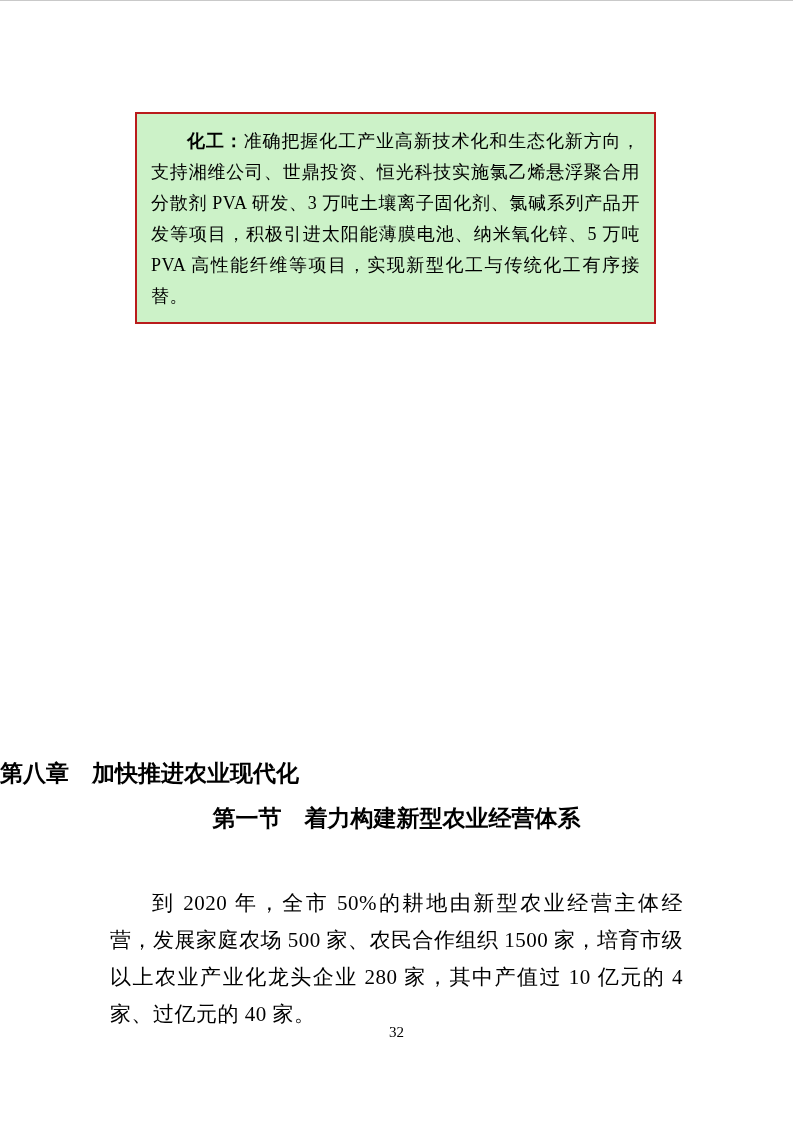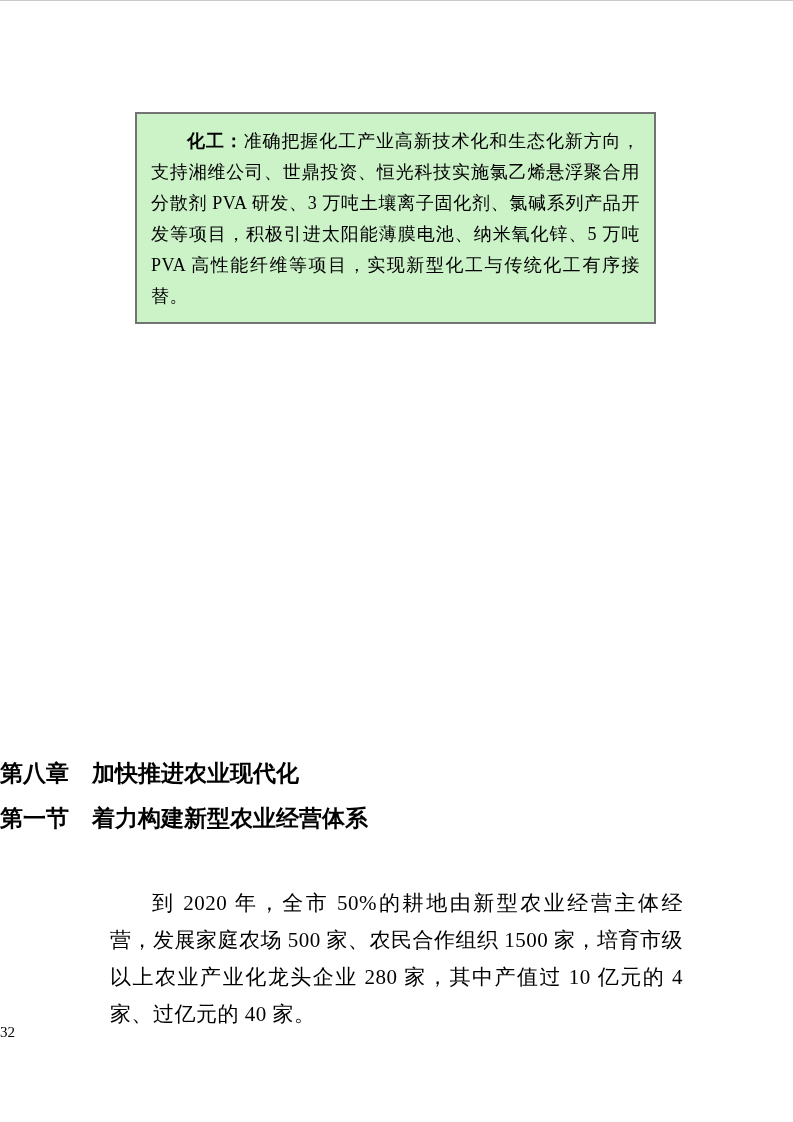"化工：准确把握化工产业高新技术化和生态化新方向，支持湘维公司、世鼎投资、恒光科技" .green-box { border: 2px solid #737373 -> 2px solid #b91c1c }
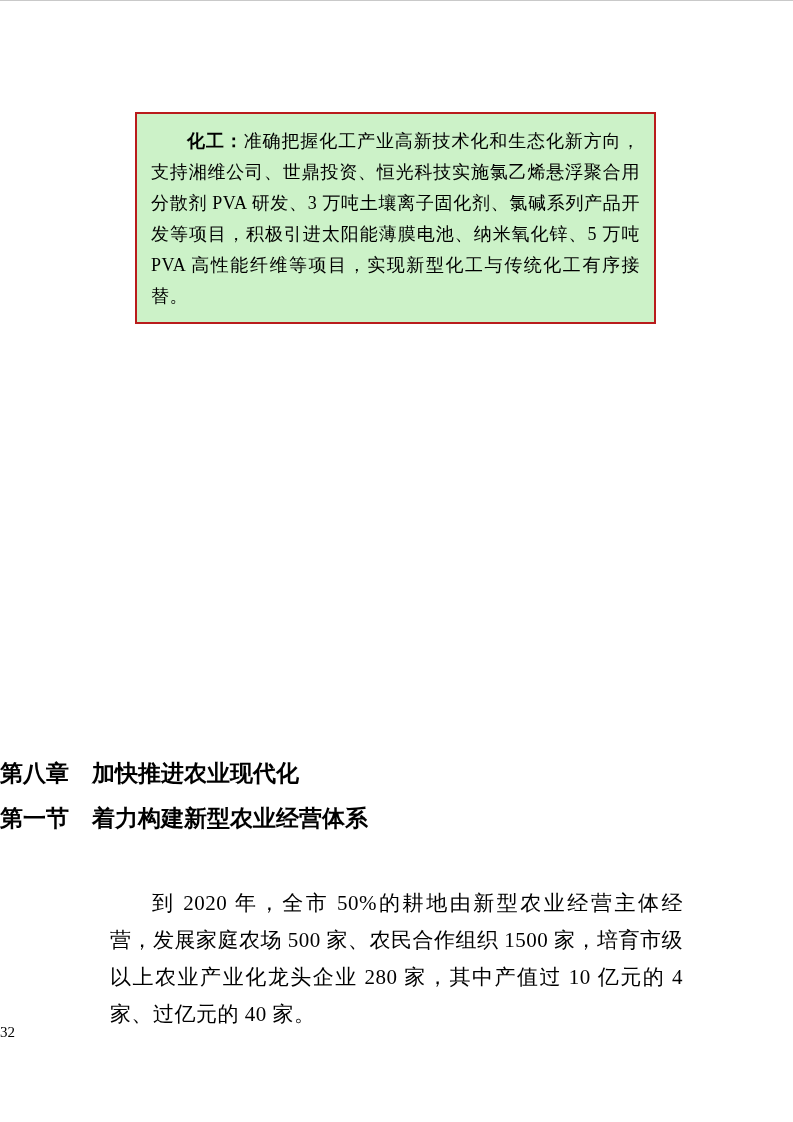"第一节 着力构建新型农业经营体系" .section-heading { text-align: left -> center }
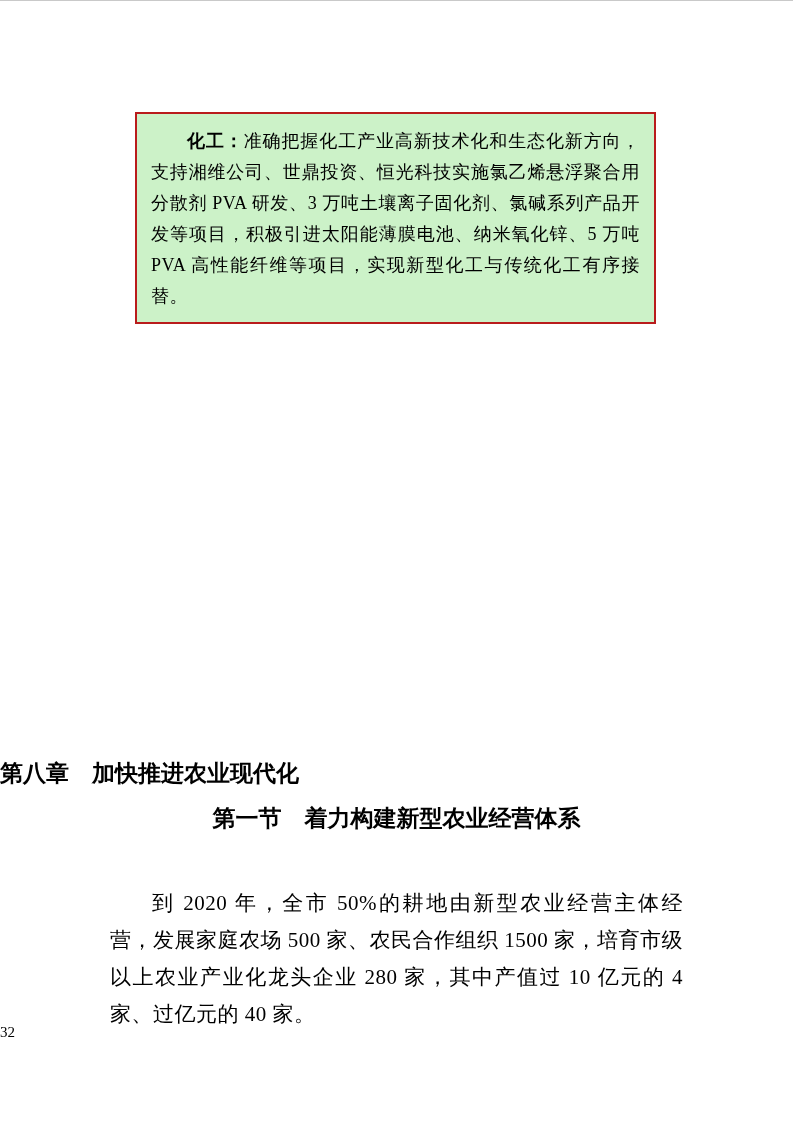"32" .page-number { text-align: left -> center }
